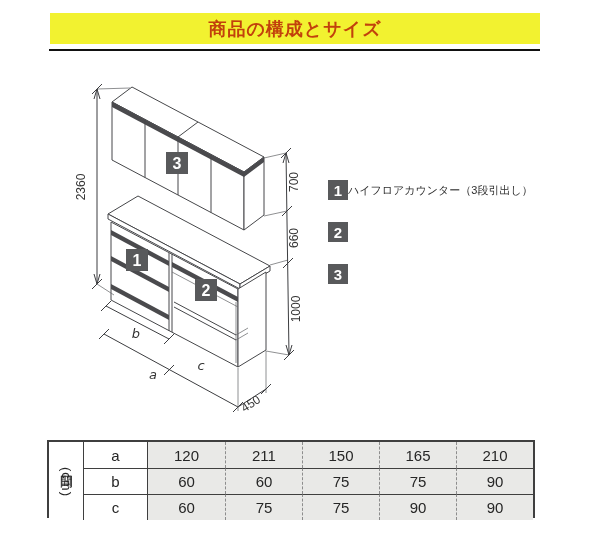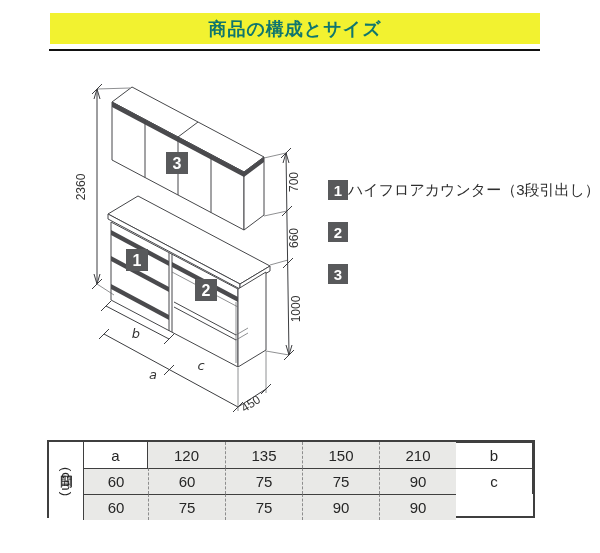"商品の構成とサイズ" .title-bar .t { color: #0f766e -> #c2410c }
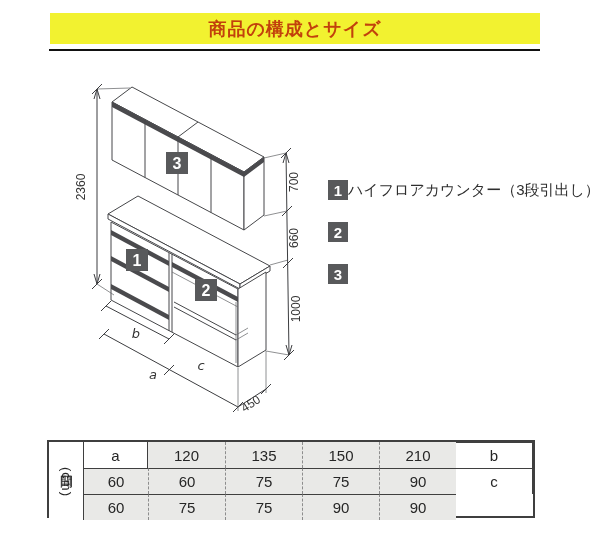"ハイフロアカウンター（3段引出し）" .legend-label { font-size: 15px -> 11px }
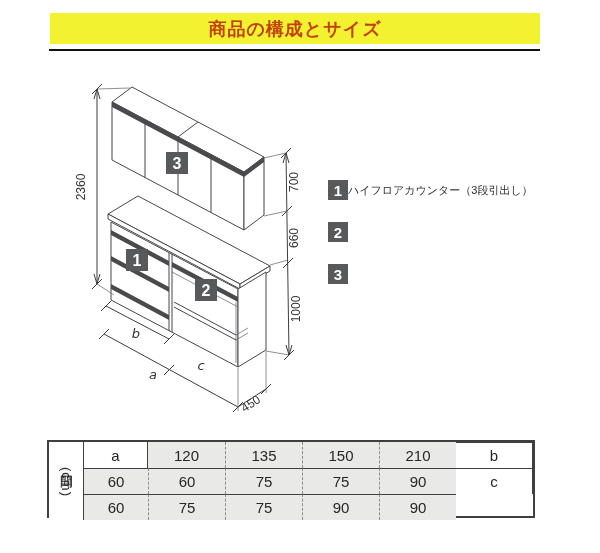"135" div.cell { text: 135 -> 211 }
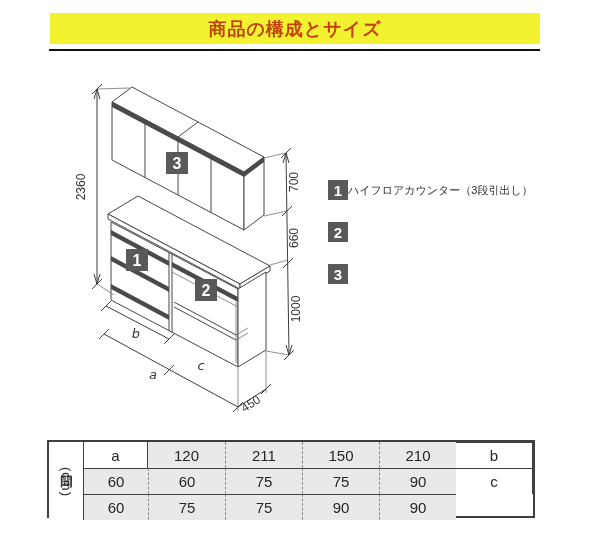"165" div.cell { html: none -> <div>165</div> }
